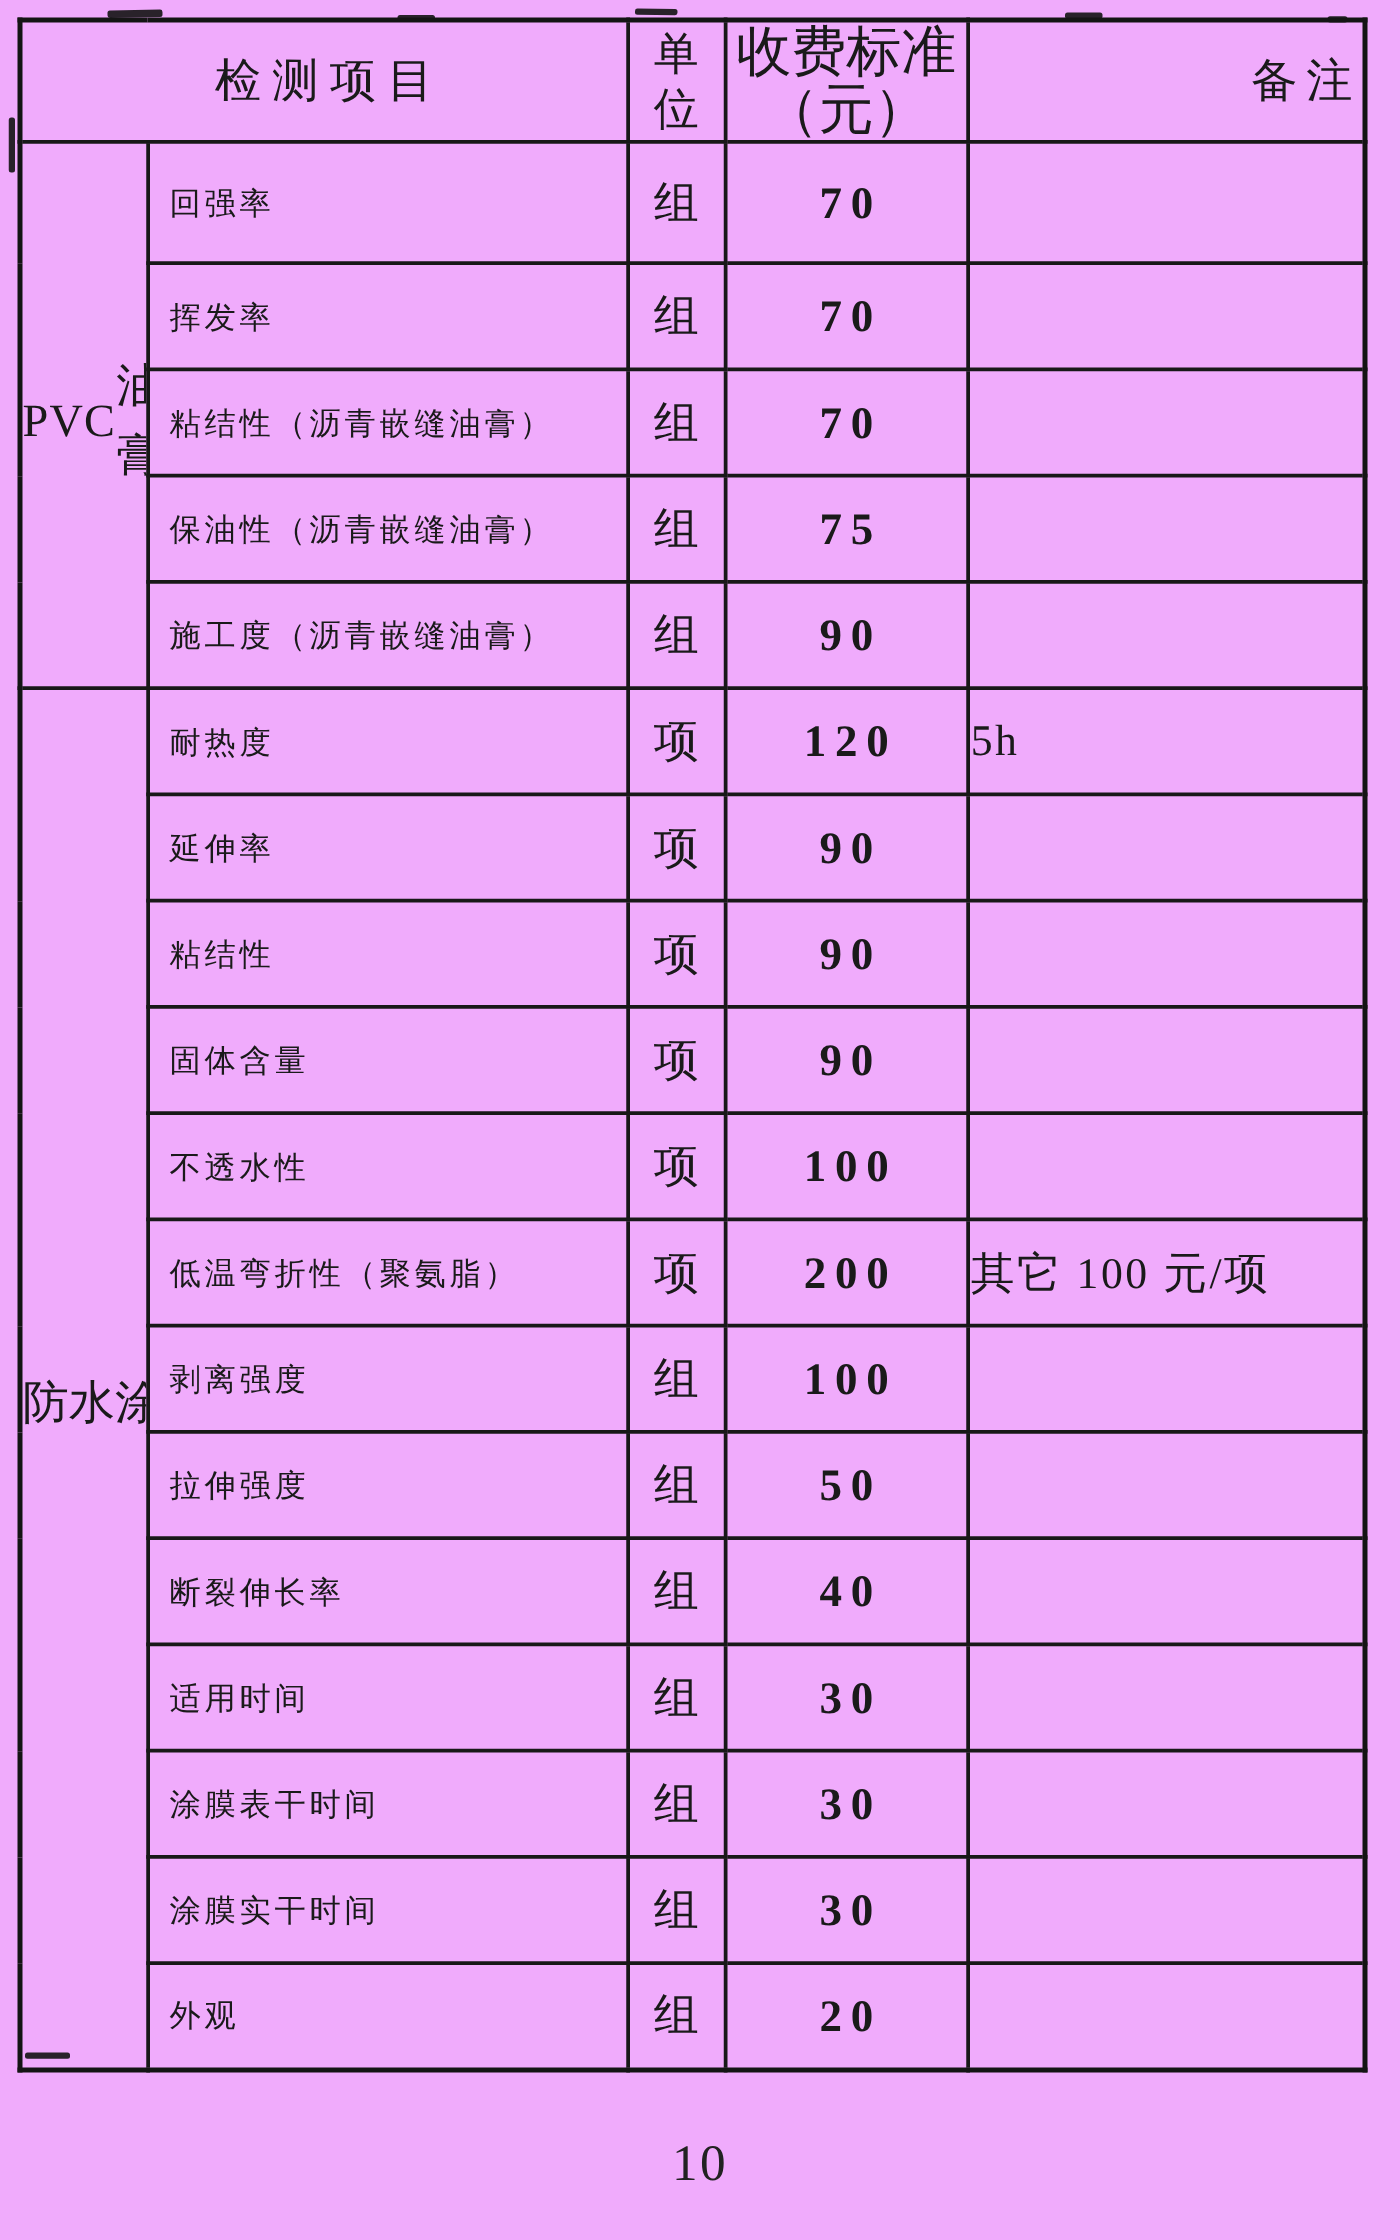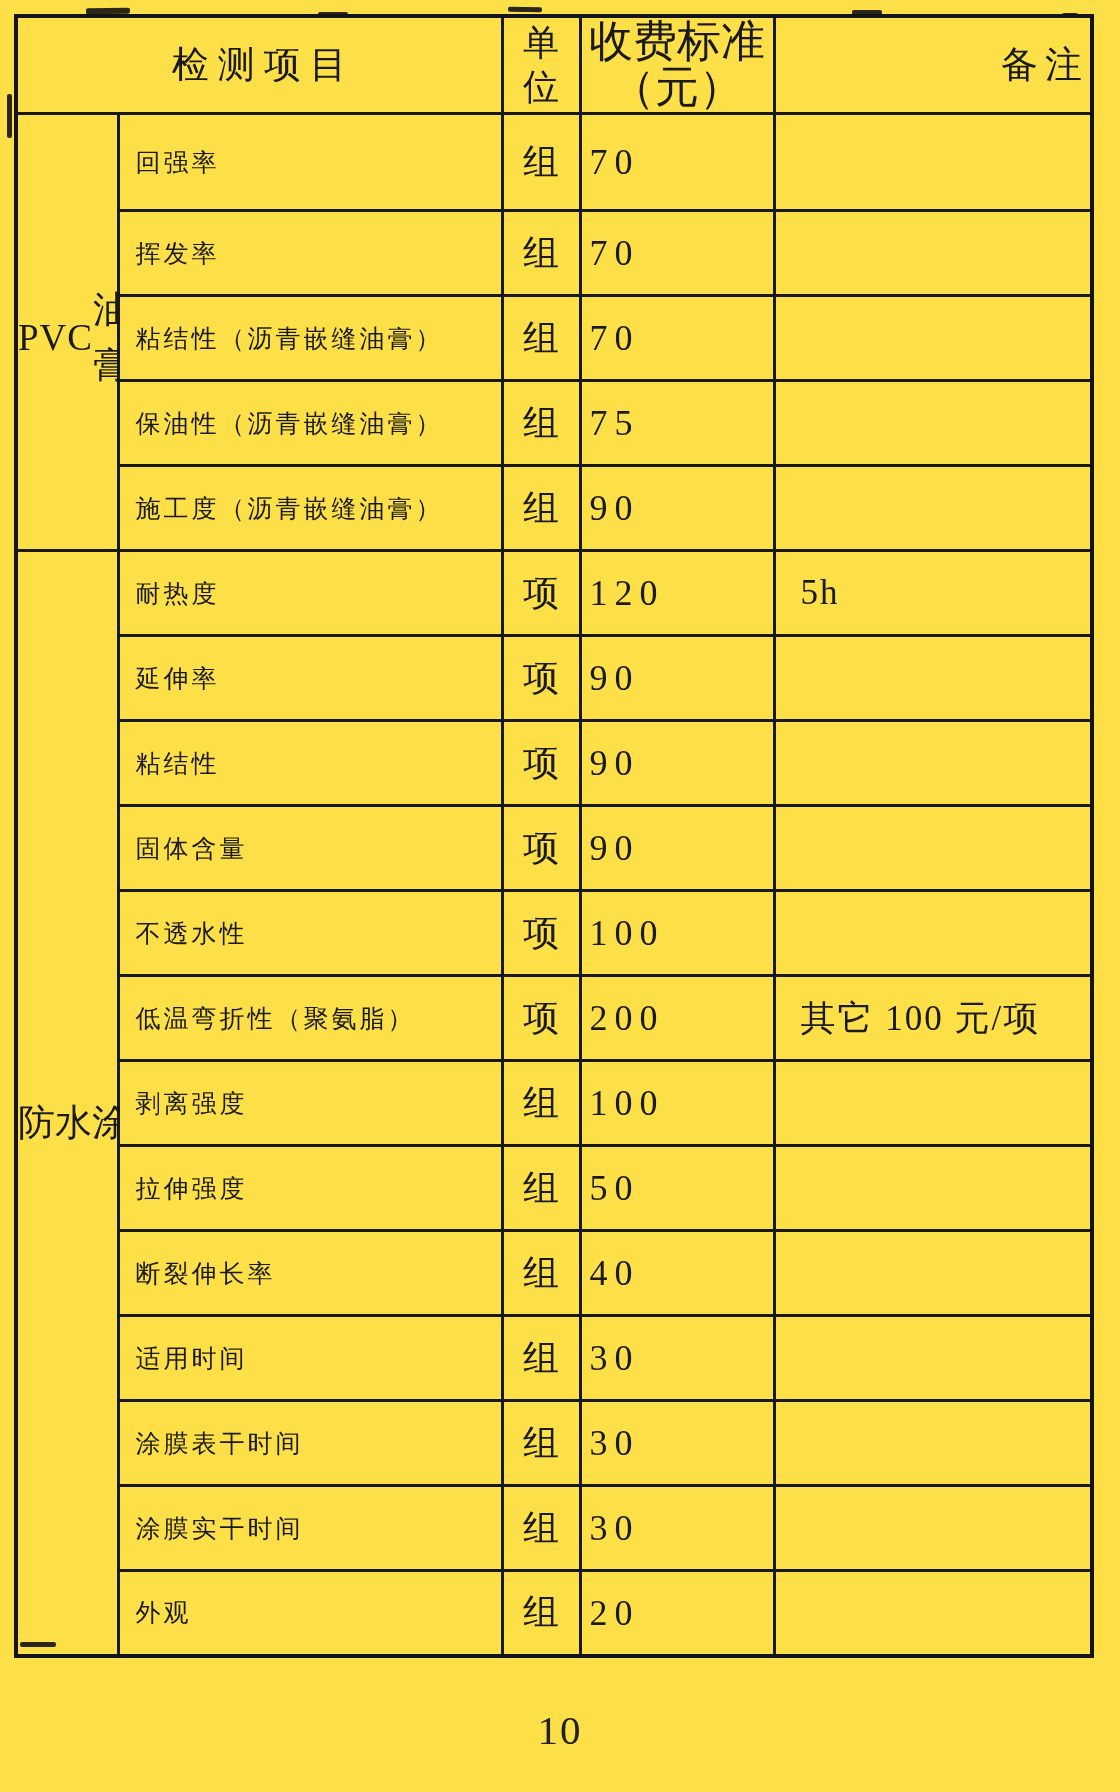"检测项目" .page { background: #fde047 -> #f0abfc }
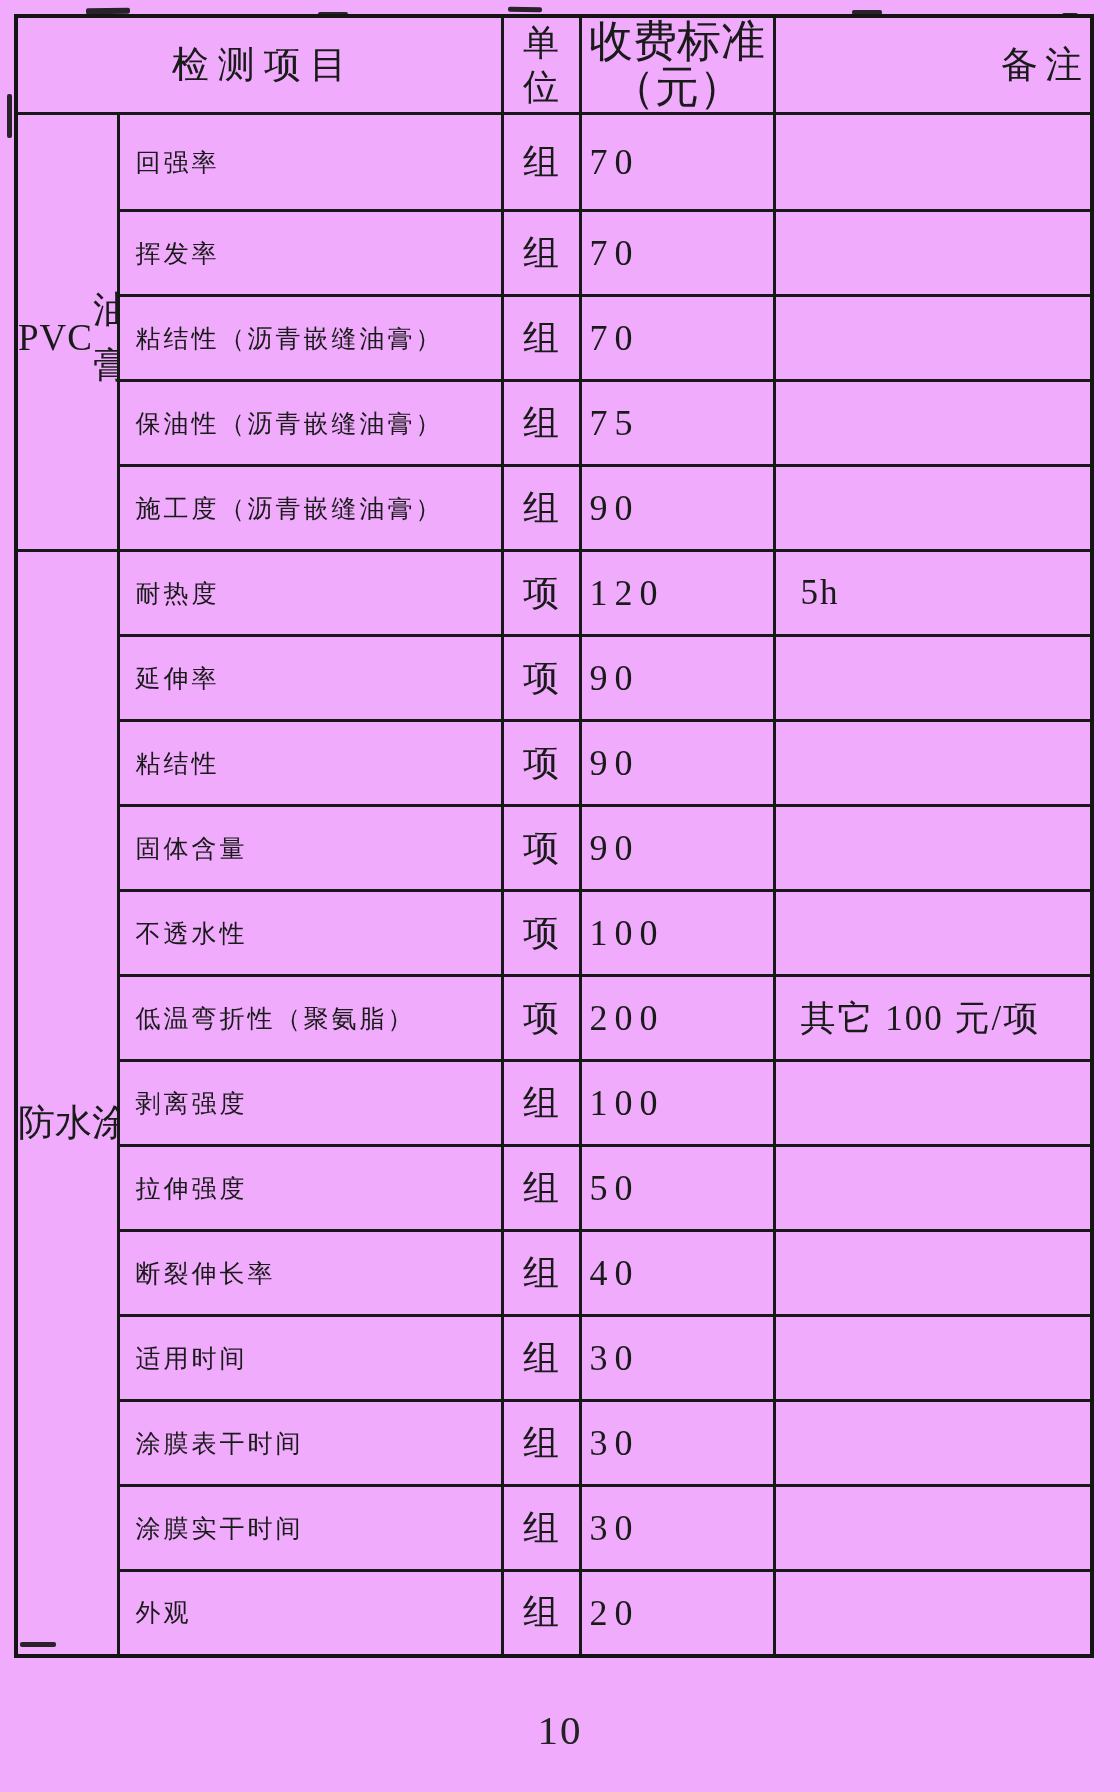"70" .cell-fee { font-weight: none -> bold; text-align: left -> center }
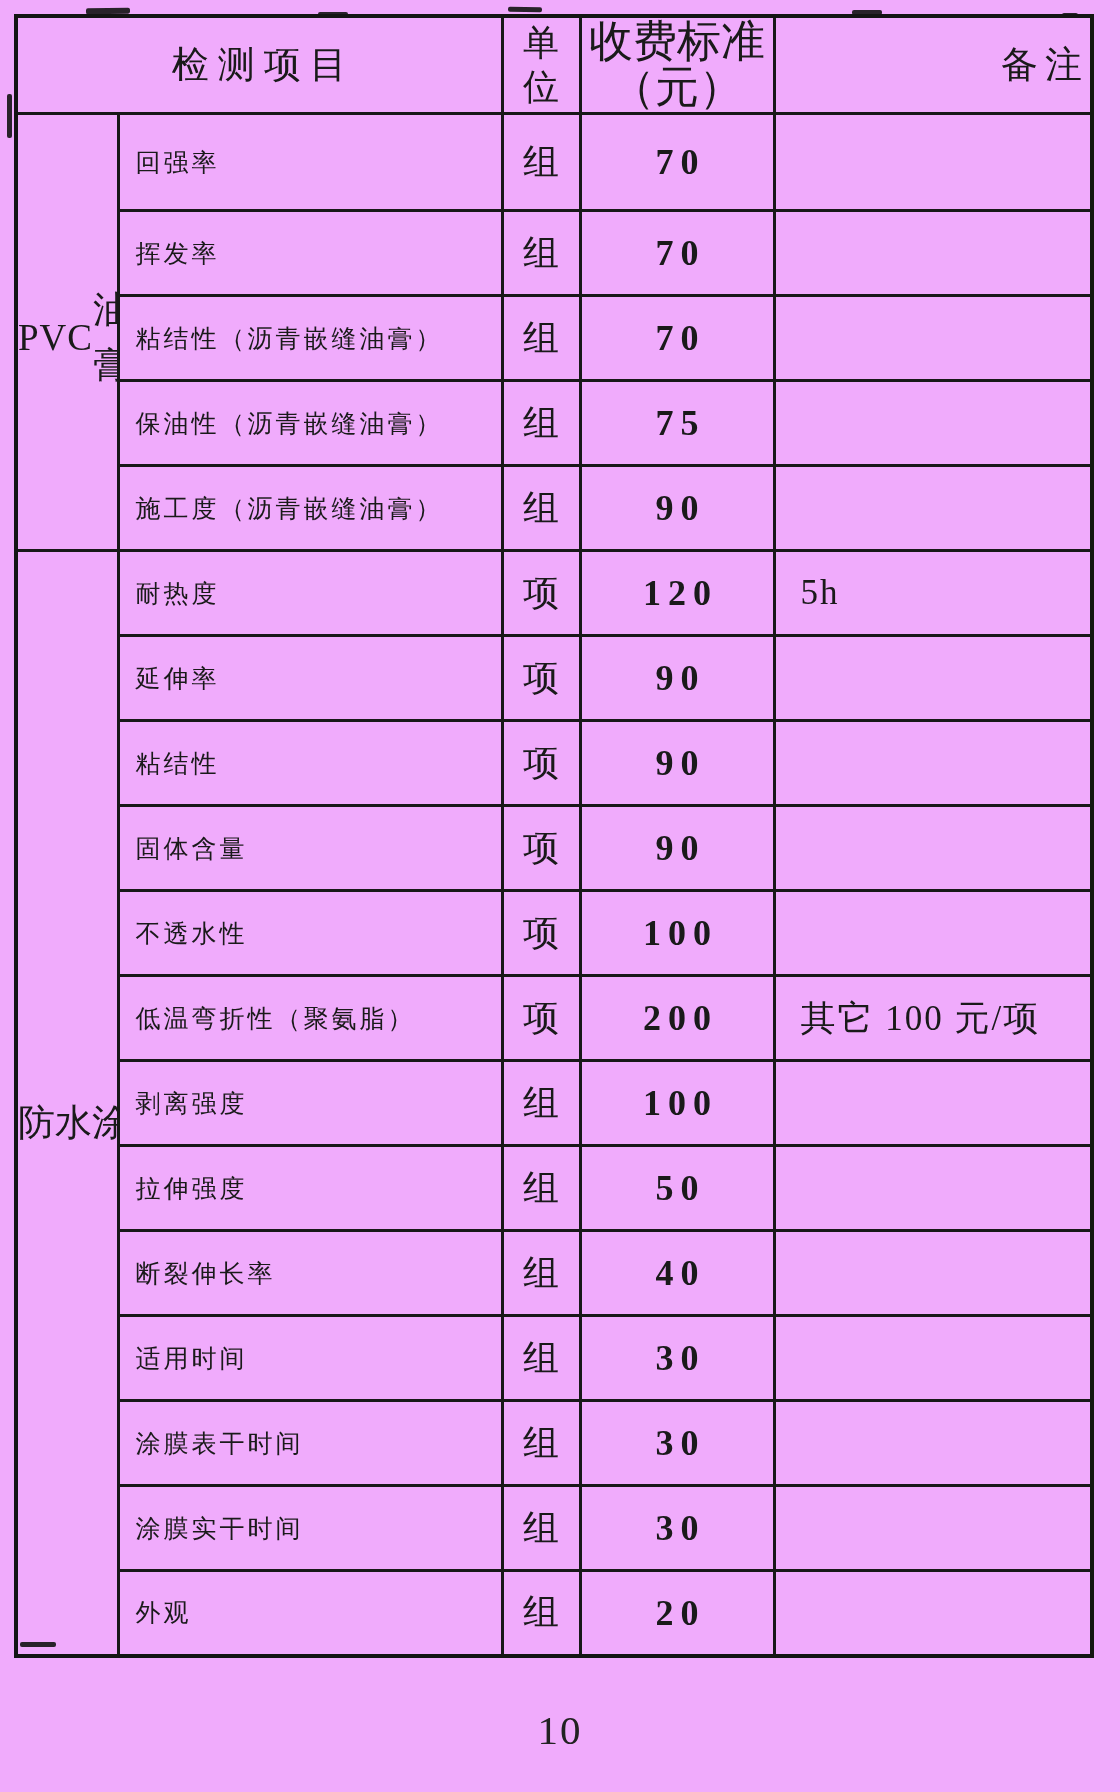"5h" .cell-remark { padding-left: 25px -> 1px }
